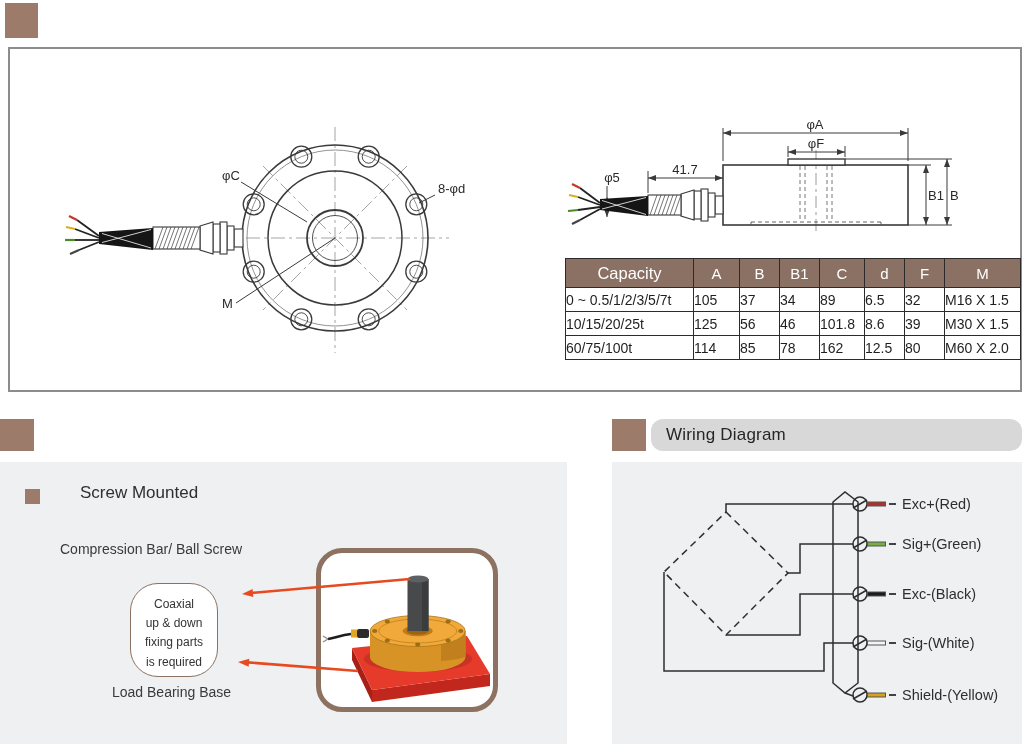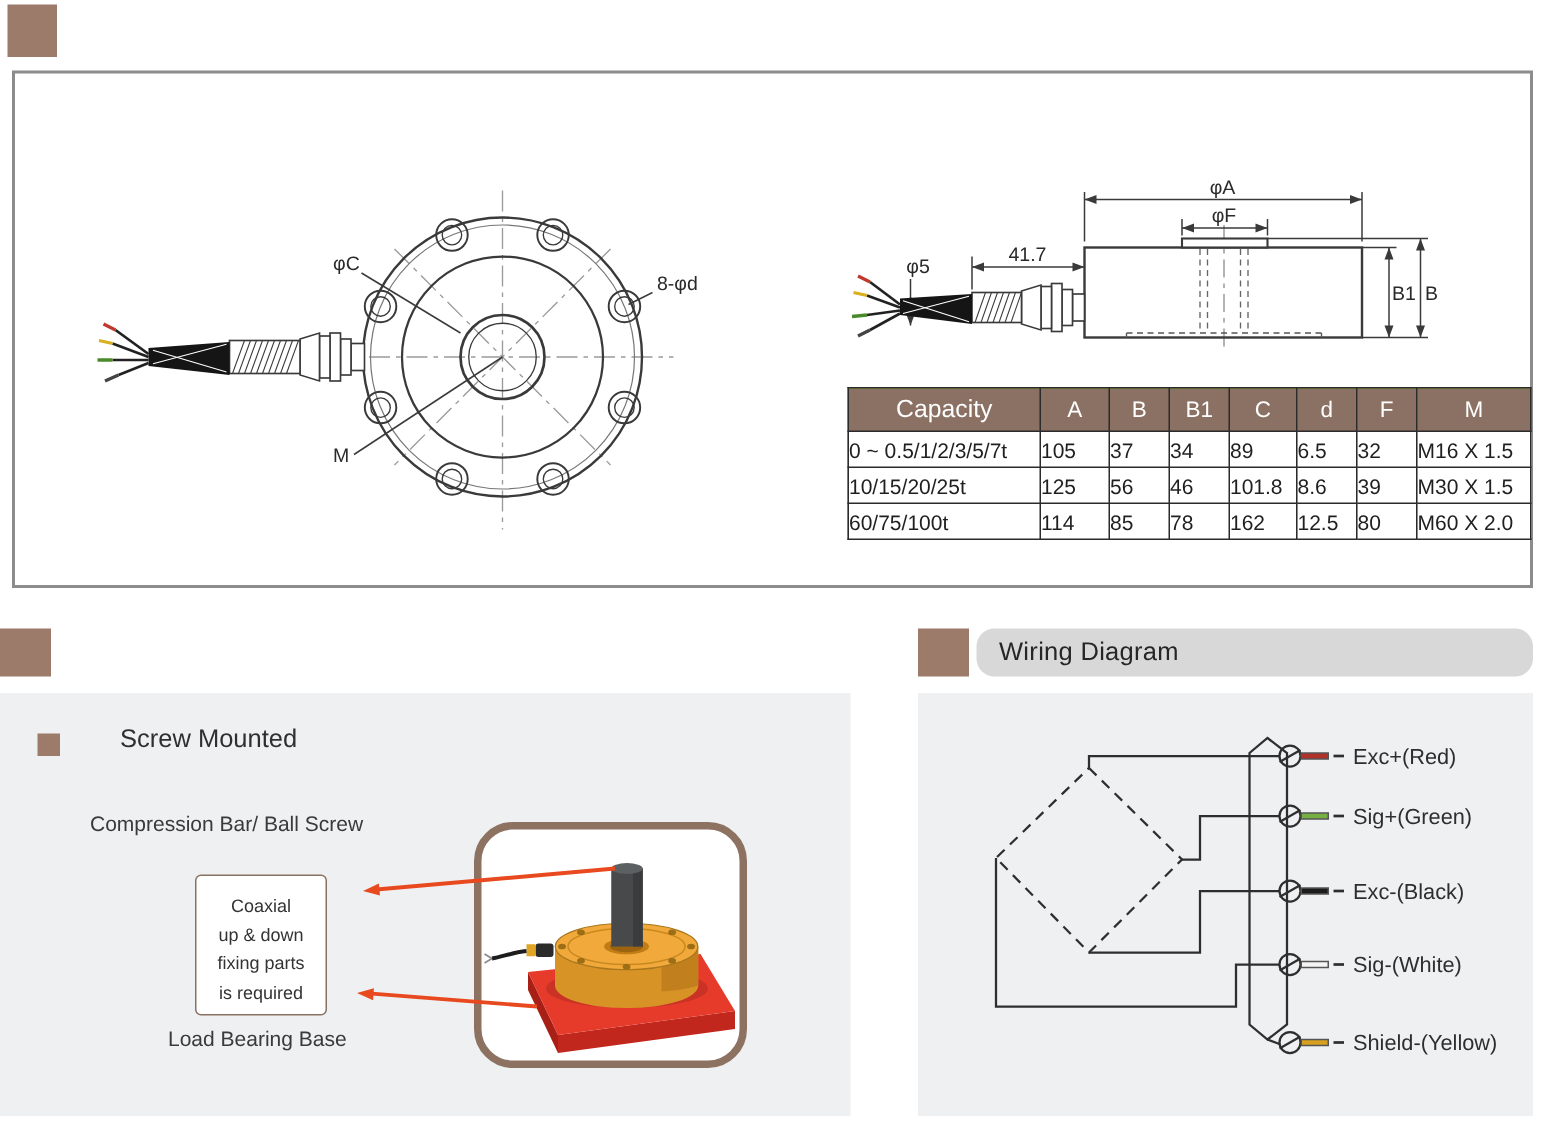"Coaxial" .notebox { border-radius: 4px -> 28px }
